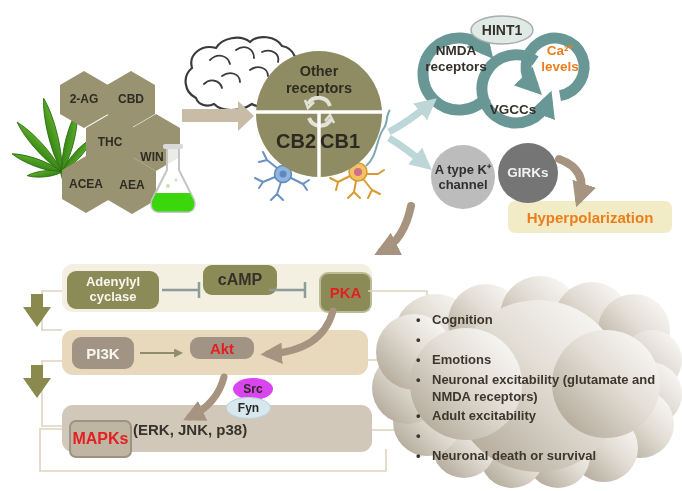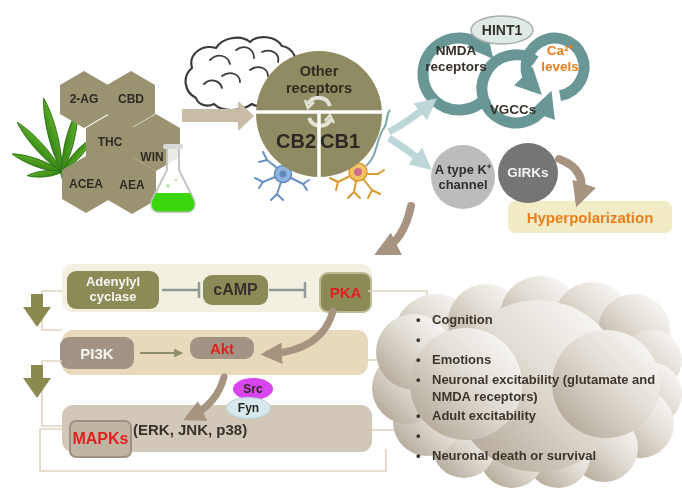"cAMP" div.nodebox { top: 275px -> 265px; width: 65px -> 74px }
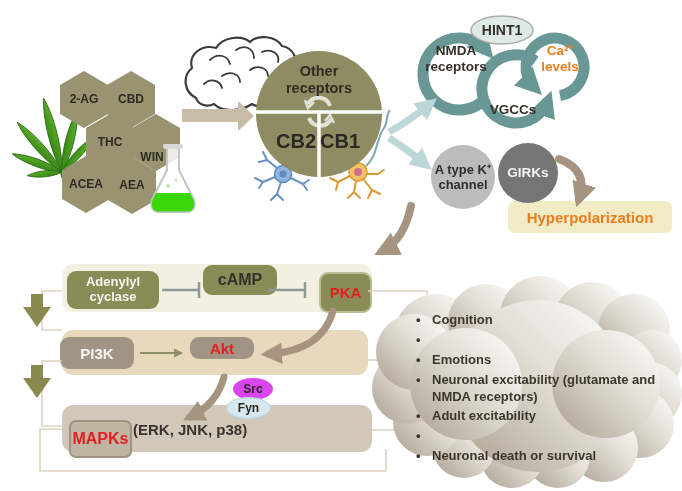"PI3K" div.nodebox { left: 60px -> 72px; width: 74px -> 62px }
